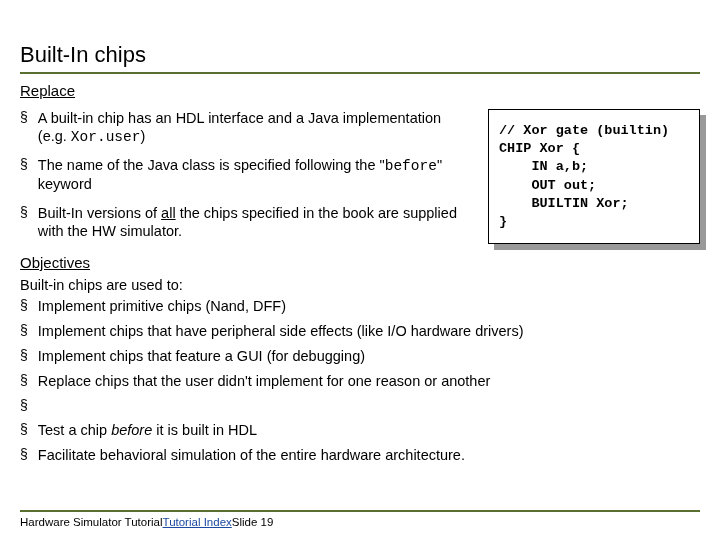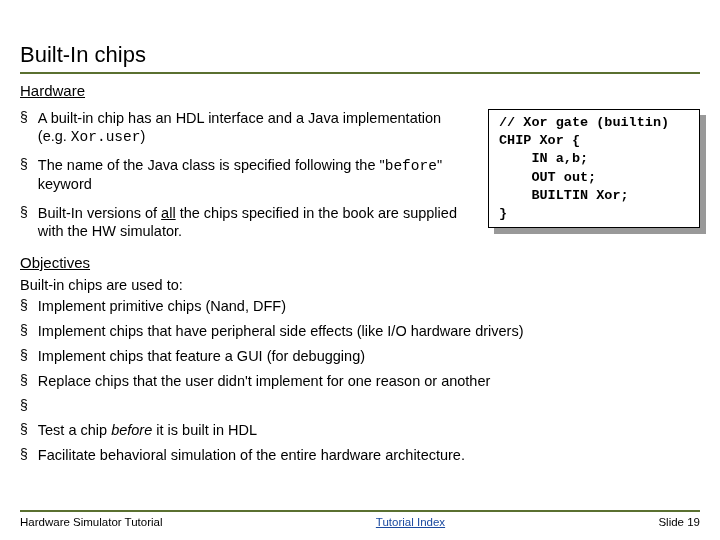"Hardware" div.section-heading { text: Hardware -> Replace }
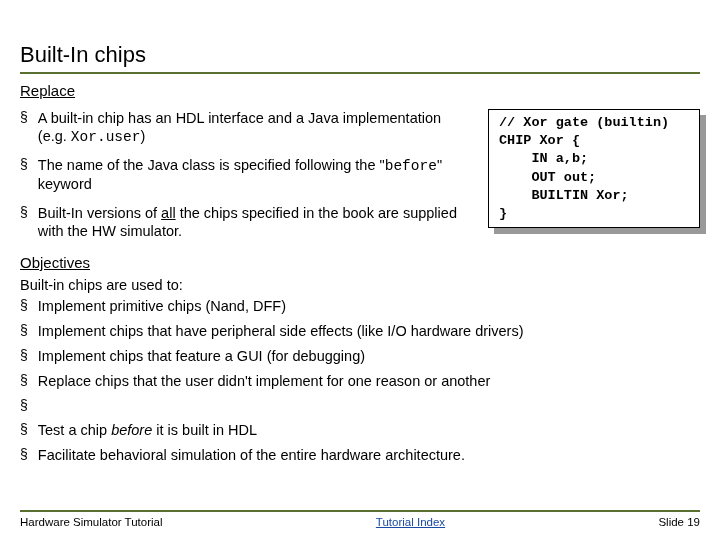"// Xor gate (builtin)" .code-box { padding: 4px 10px -> 12px 10px }
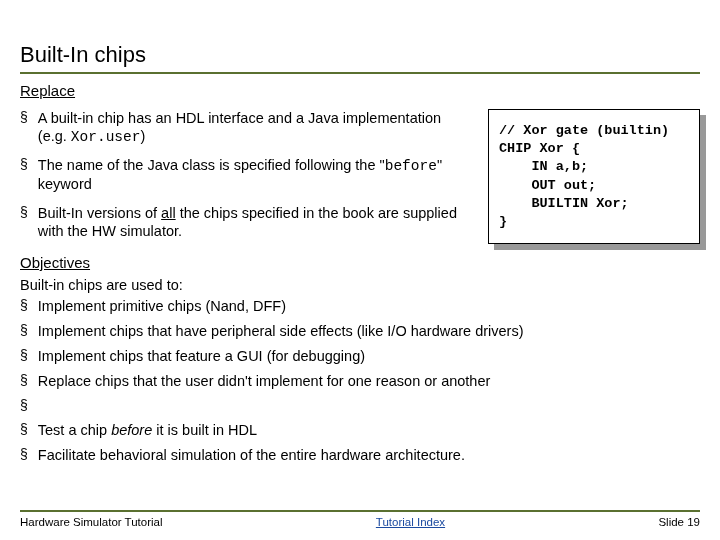"Hardware Simulator Tutorial" .footer { justify-content: space-between -> none }
